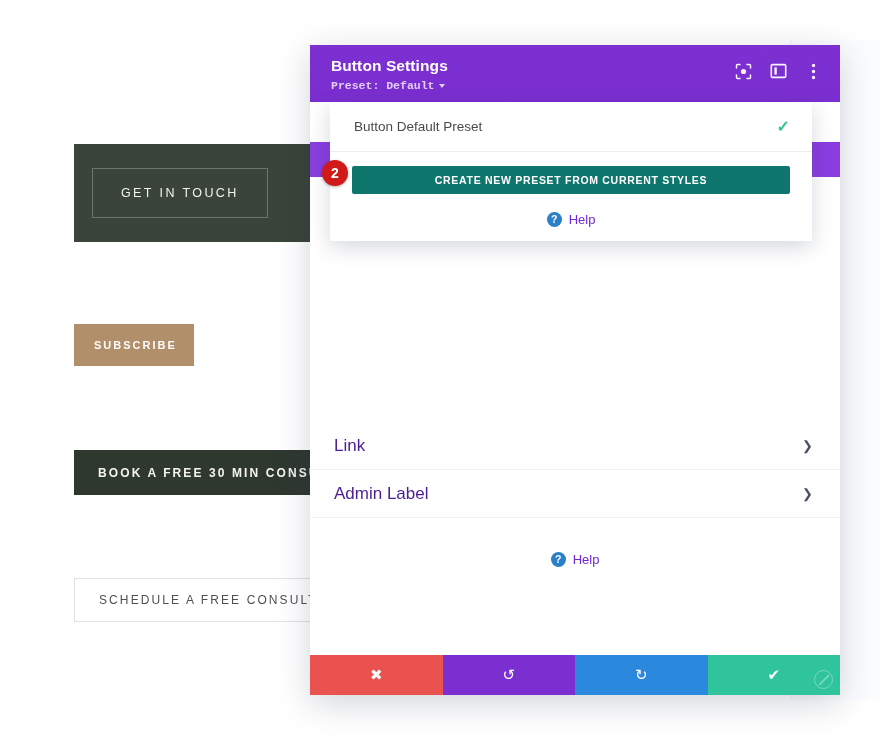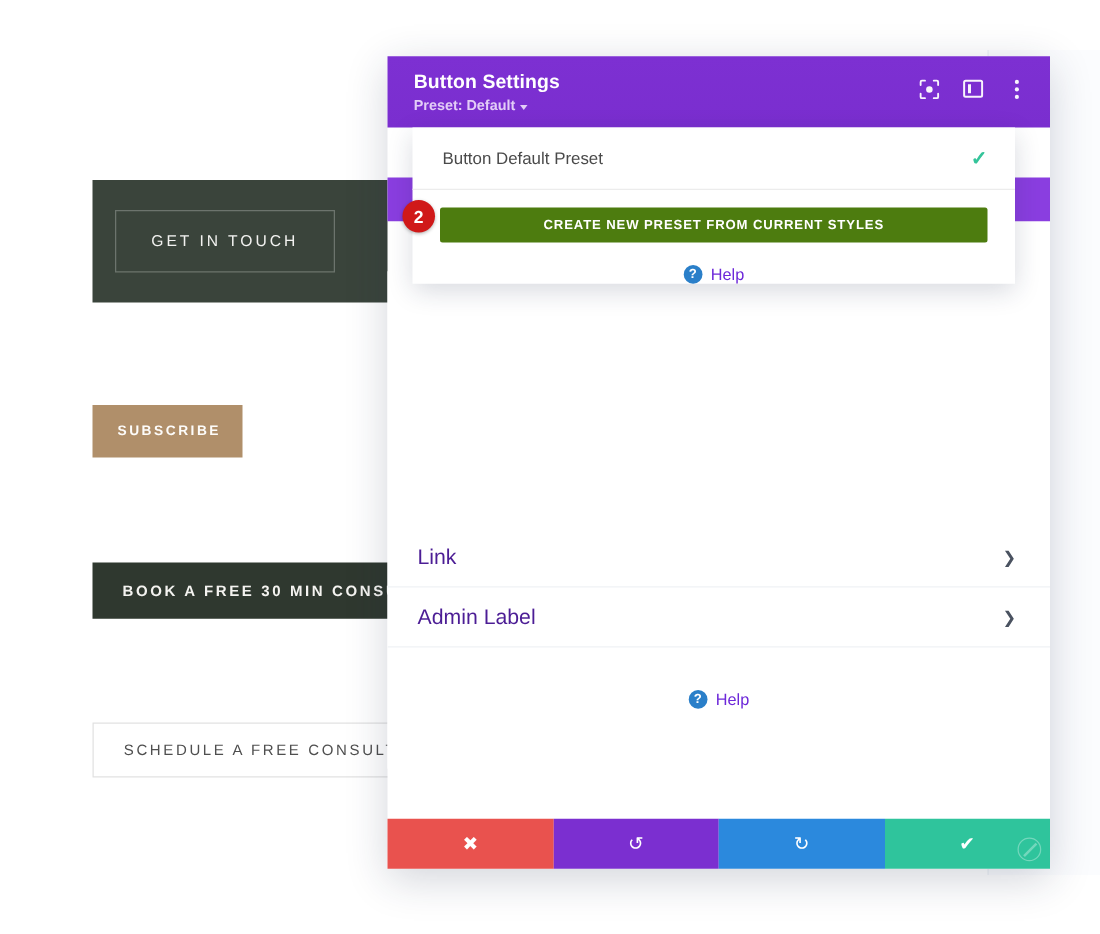"Preset: Default" #preset-line { font-family: none -> Liberation Mono, monospace }
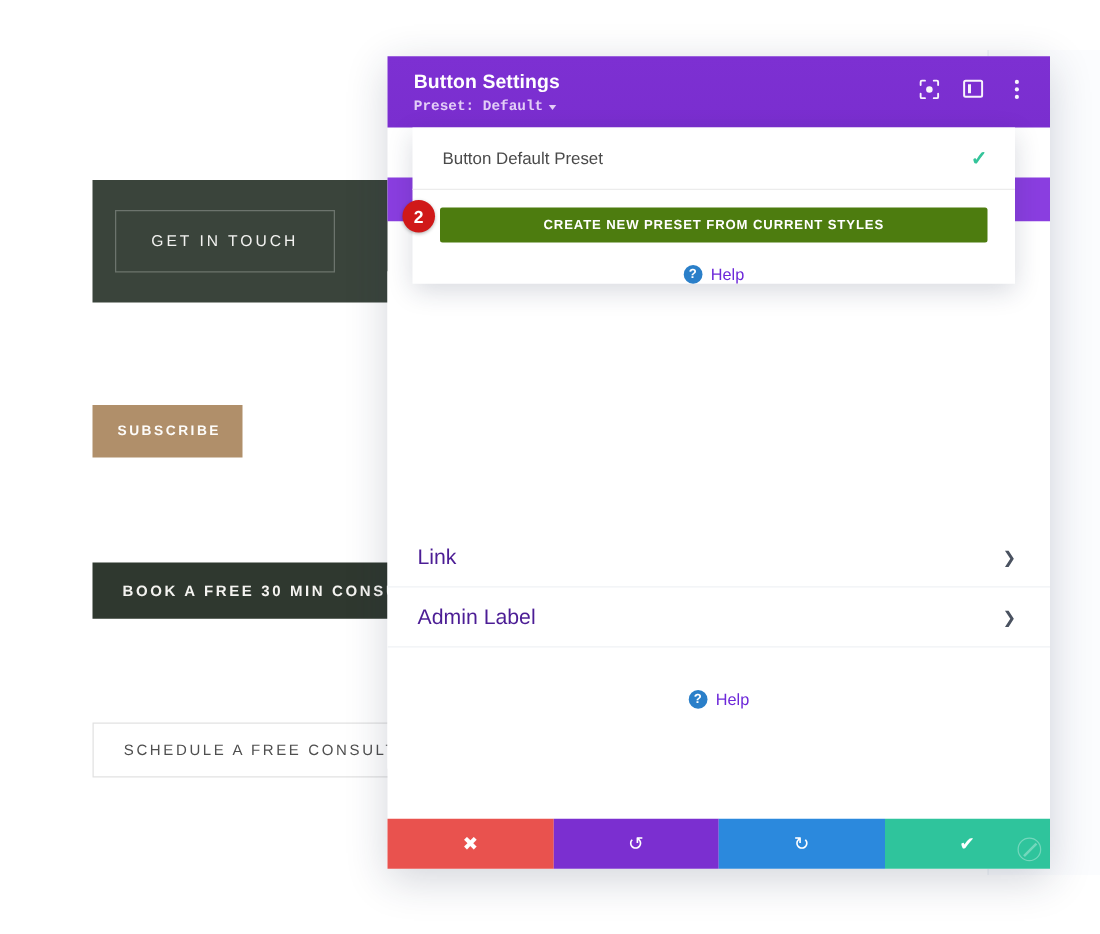"Button Default Preset" #preset-dropdown { padding-bottom: none -> 14px }
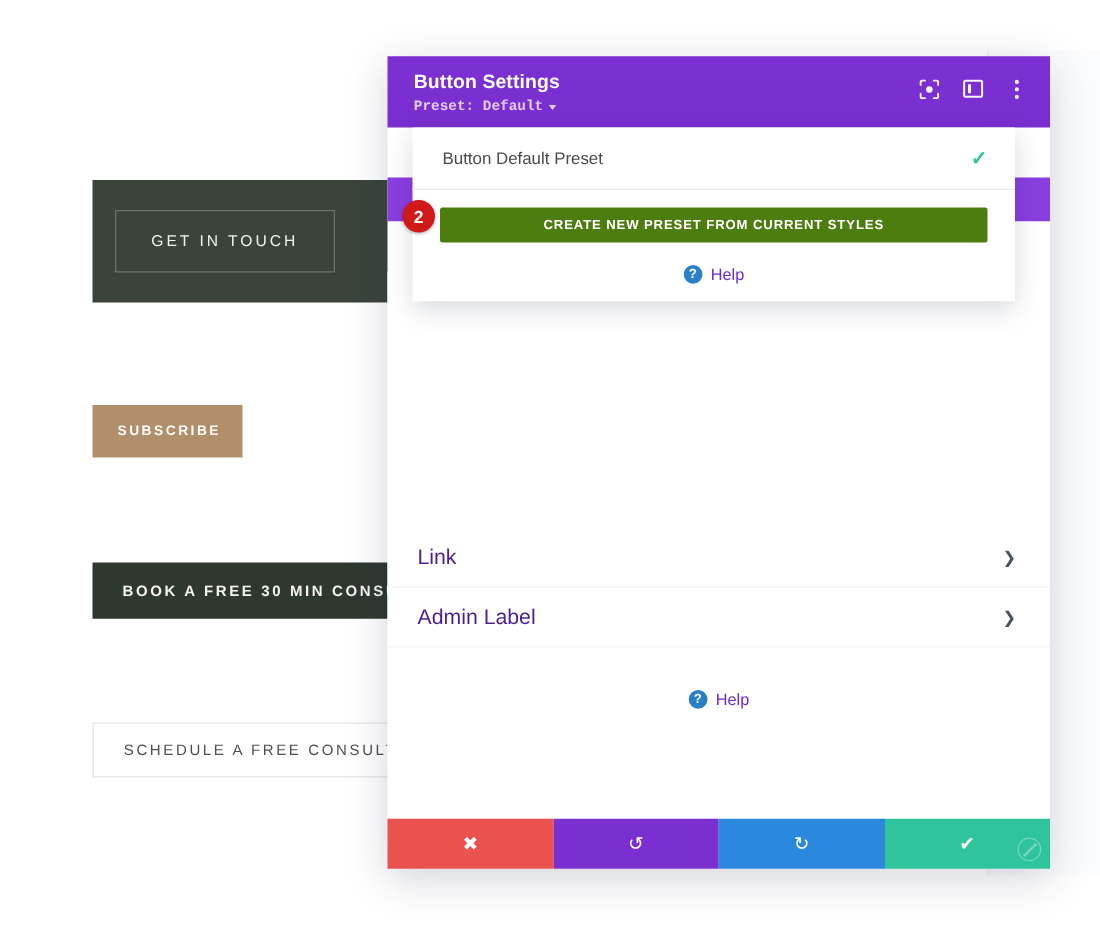"CREATE NEW PRESET FROM CURRENT" button.dd-action { background: #4d7c0f -> #0f766e }
